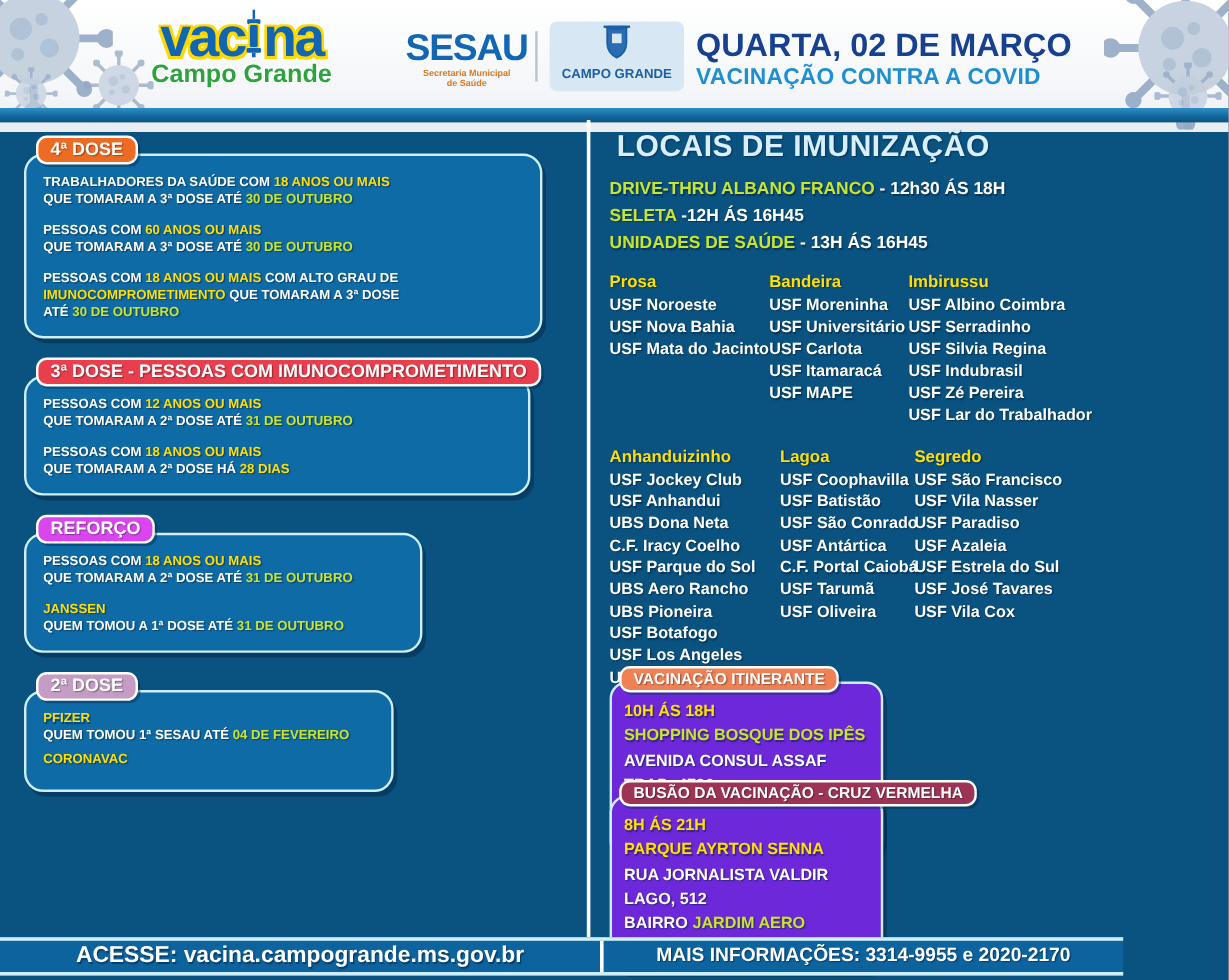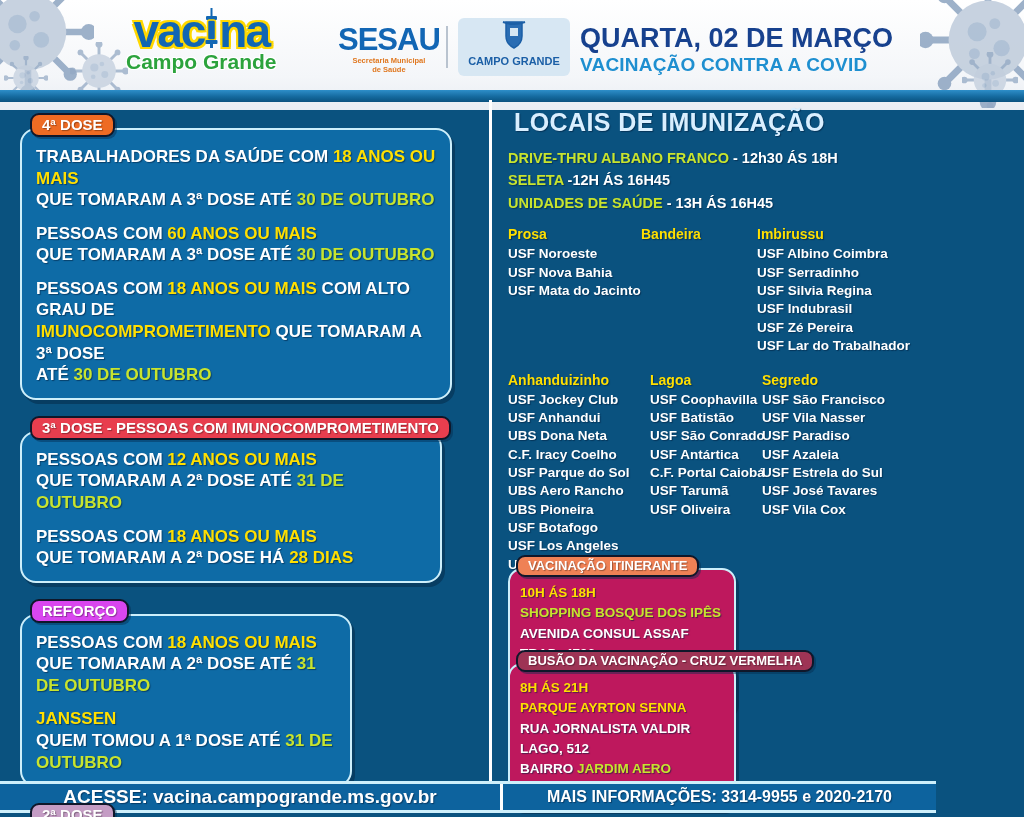"4ª DOSE" .badge { border: 2px solid #0f172a -> 2px solid #ffffff }
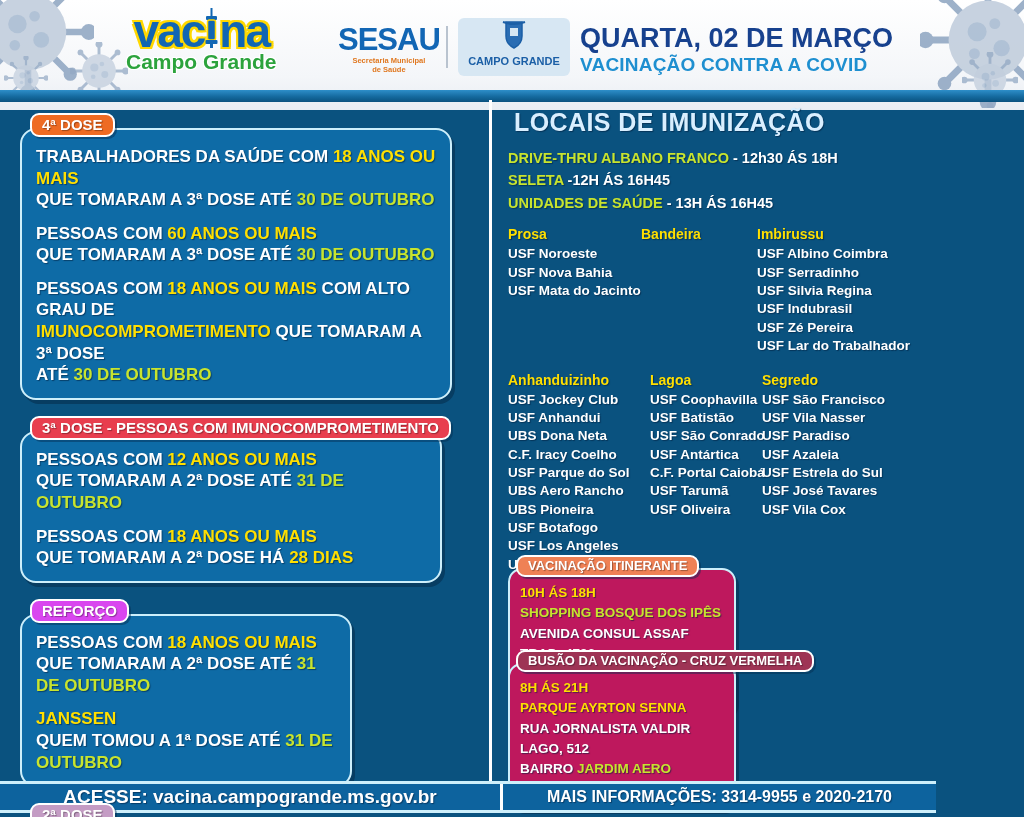"TRABALHADORES DA SAÚDE COM 18" .dose-box { font-size: 17px -> 11px }
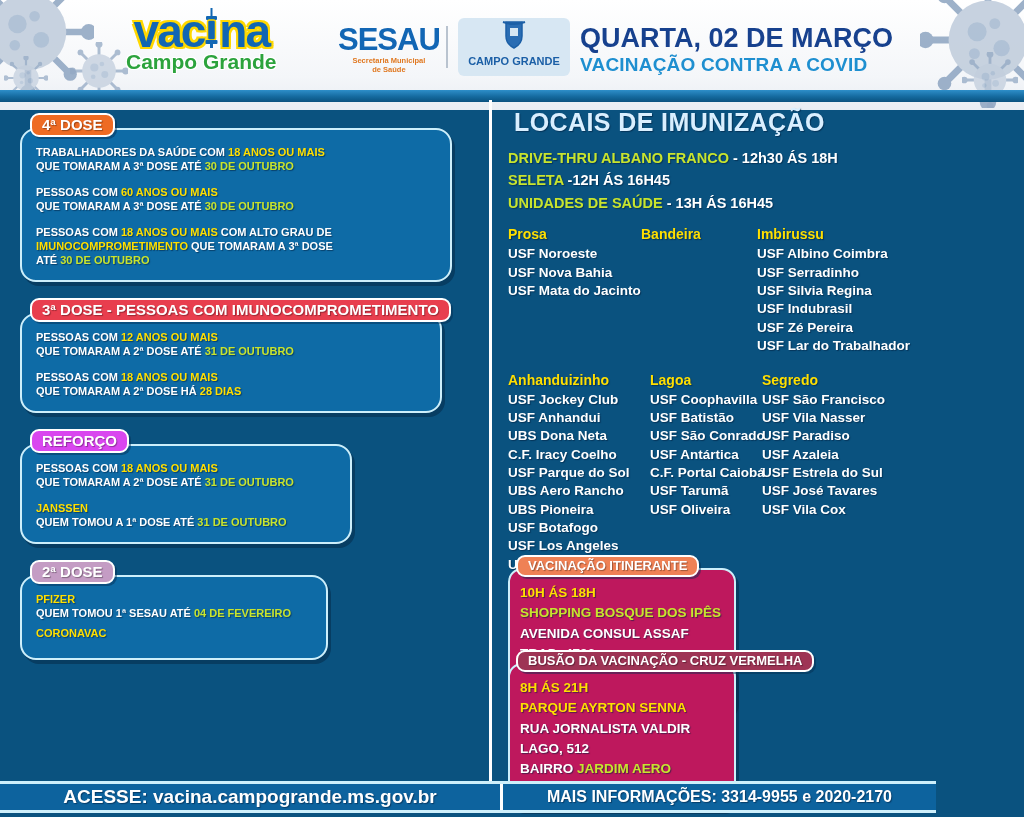"USF Moreninha" div.shadow-text { html: none -> <div> <div>USF Moreninha</div> <div>USF Universitário</div> <div>USF Carlota</div> <div>USF Itamaracá</div> <div>USF MAPE</div> </div> }
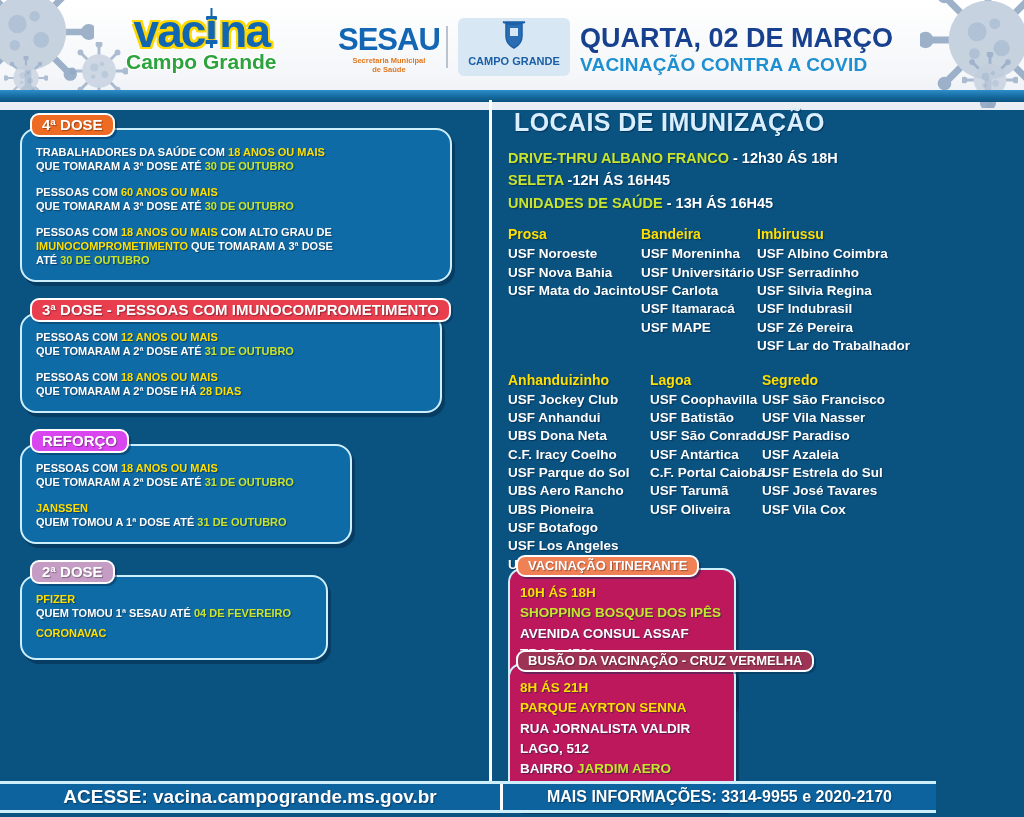"10H ÁS 18H" .mobile-inner { background: #be185d -> #6d28d9 }
